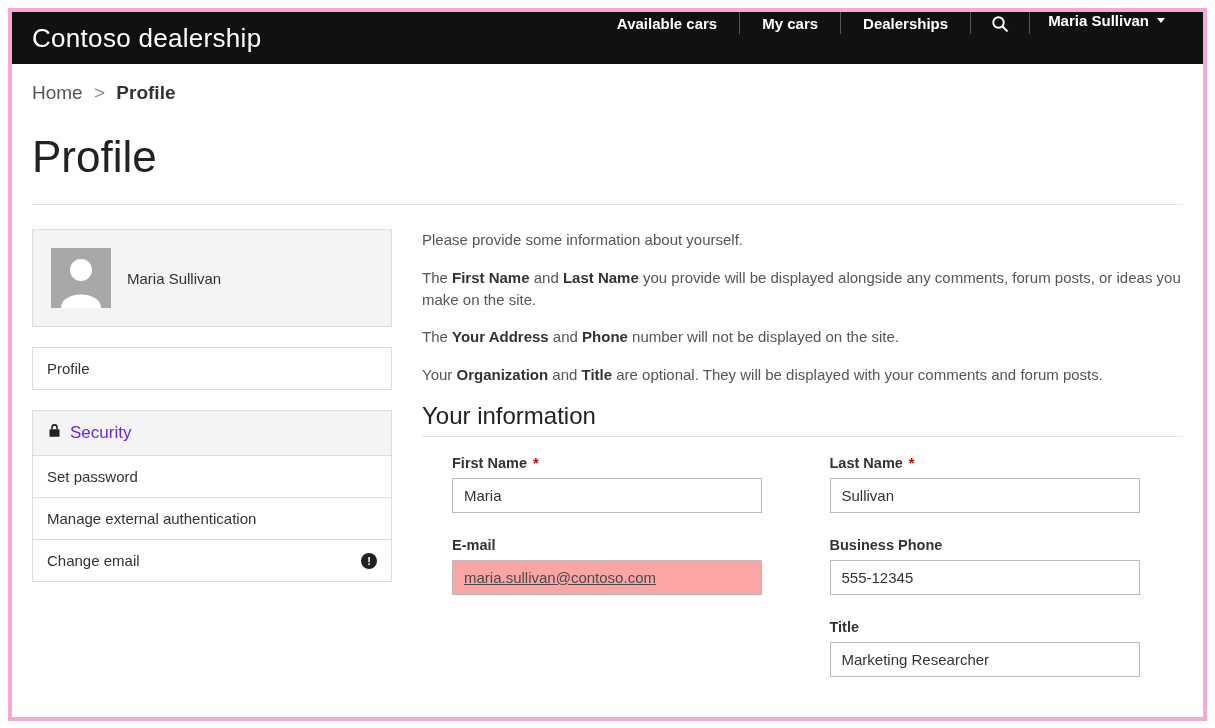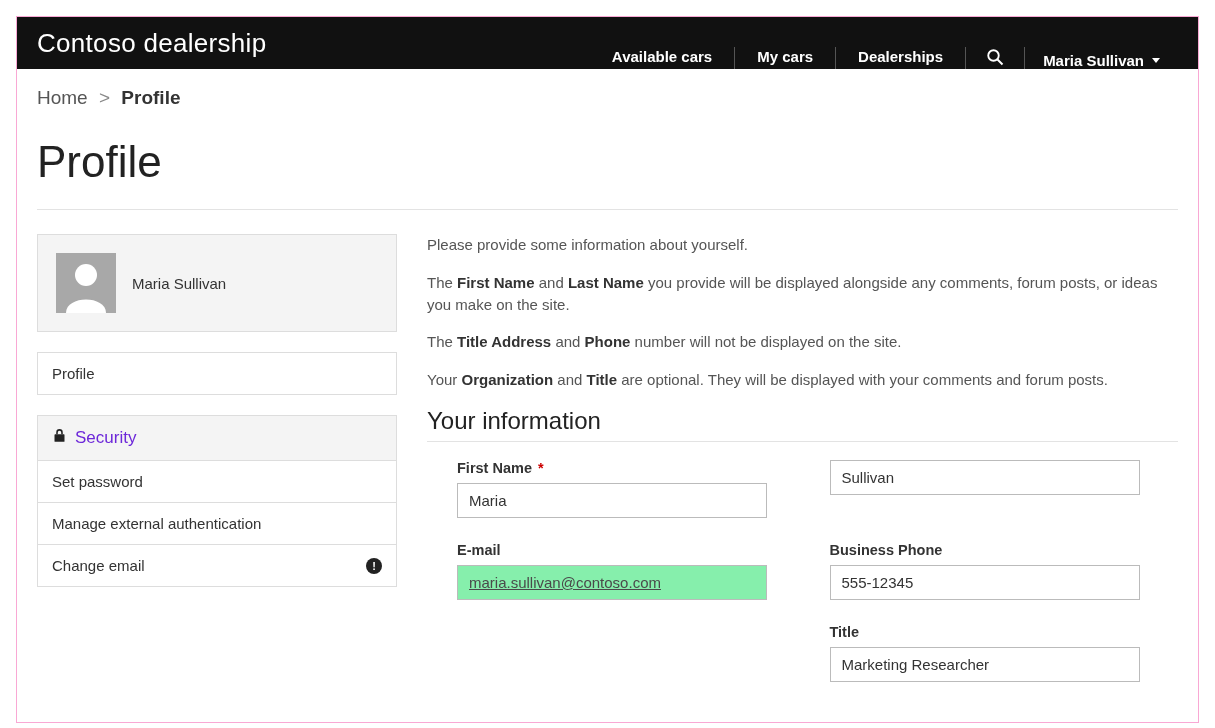"Contoso dealership" .page-wrap { border: 1px solid #f9a8d4 -> 4px solid #f9a8d4; margin: 16px -> 8px }
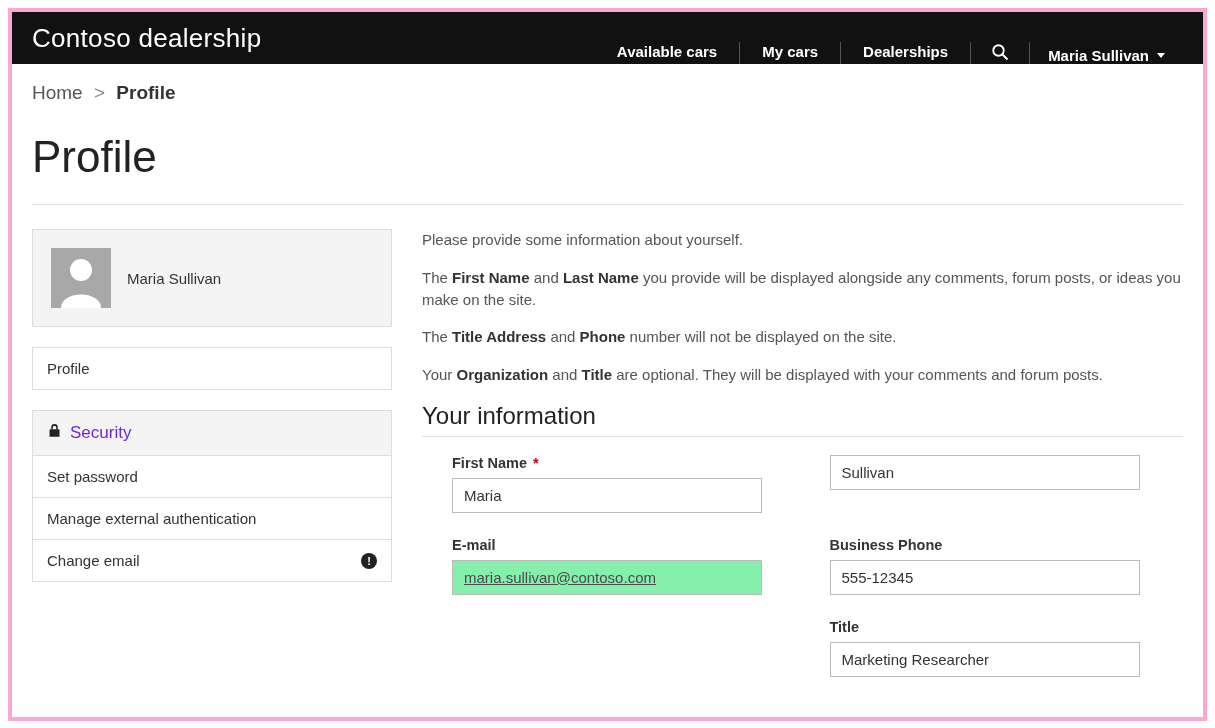"Available cars" .nav-right { align-items: flex-end -> flex-start }
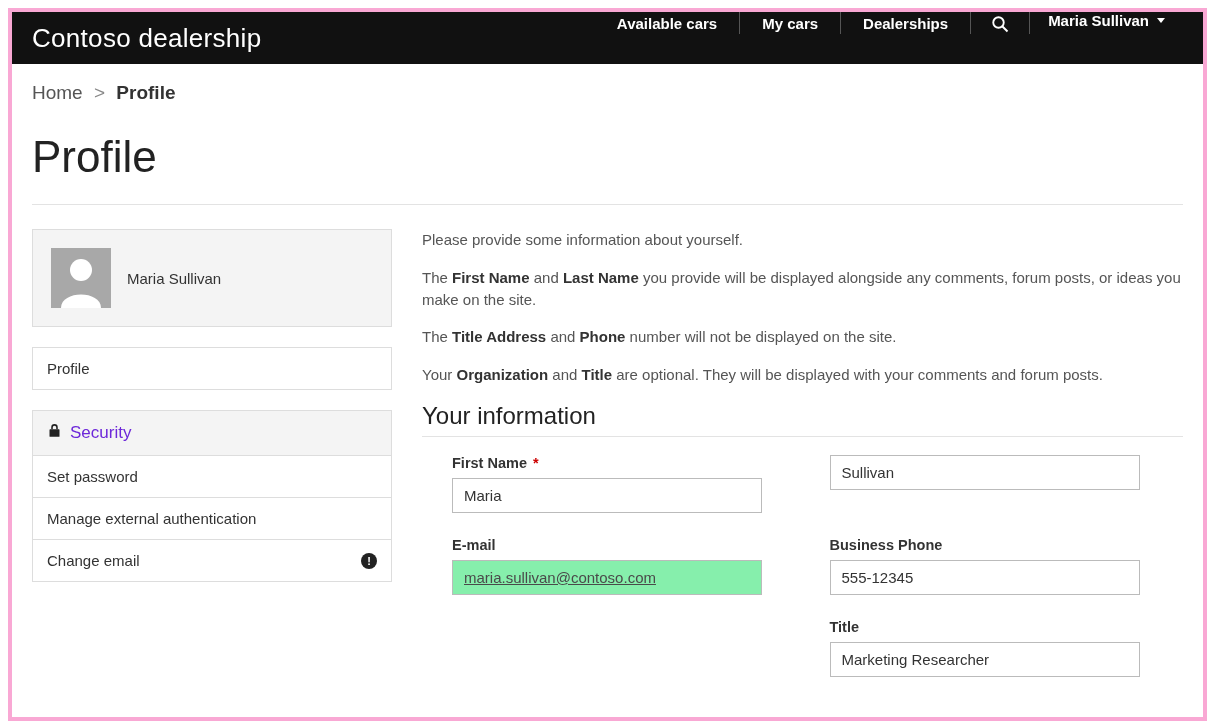"Title Address" b { text: Title -> Your }
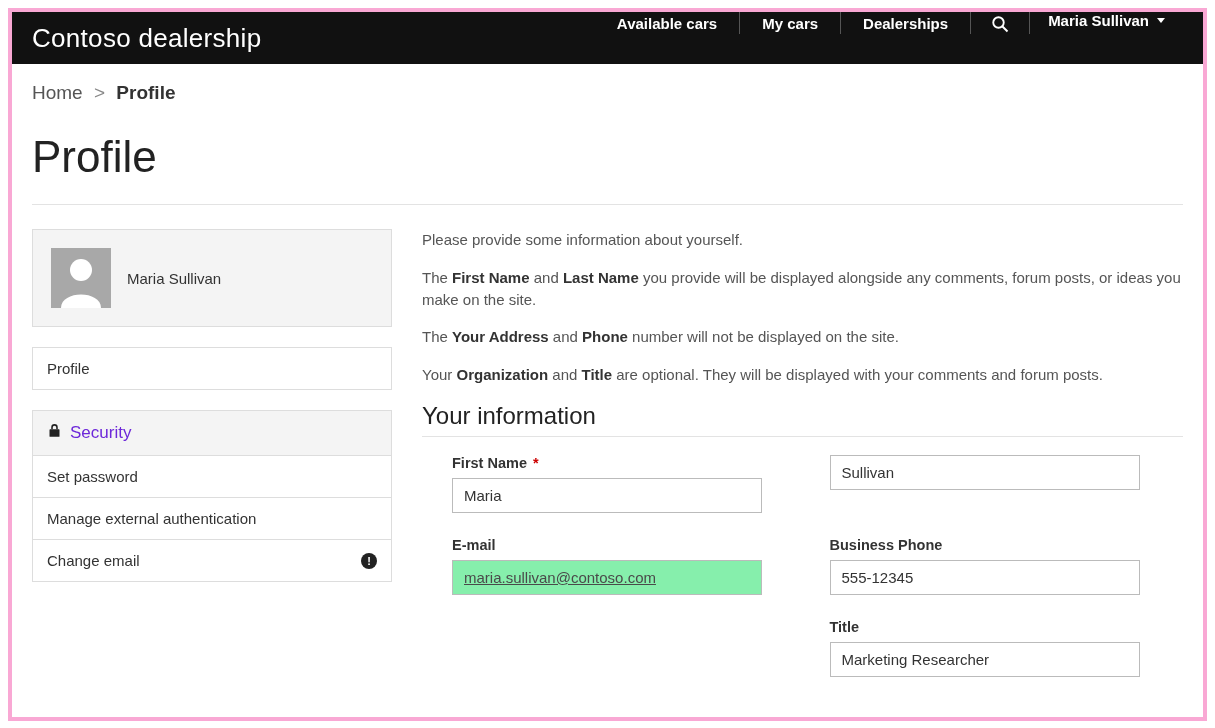"Last Name *" label { html: none -> <label> <span>Last Name</span><span> *</span> </label> }
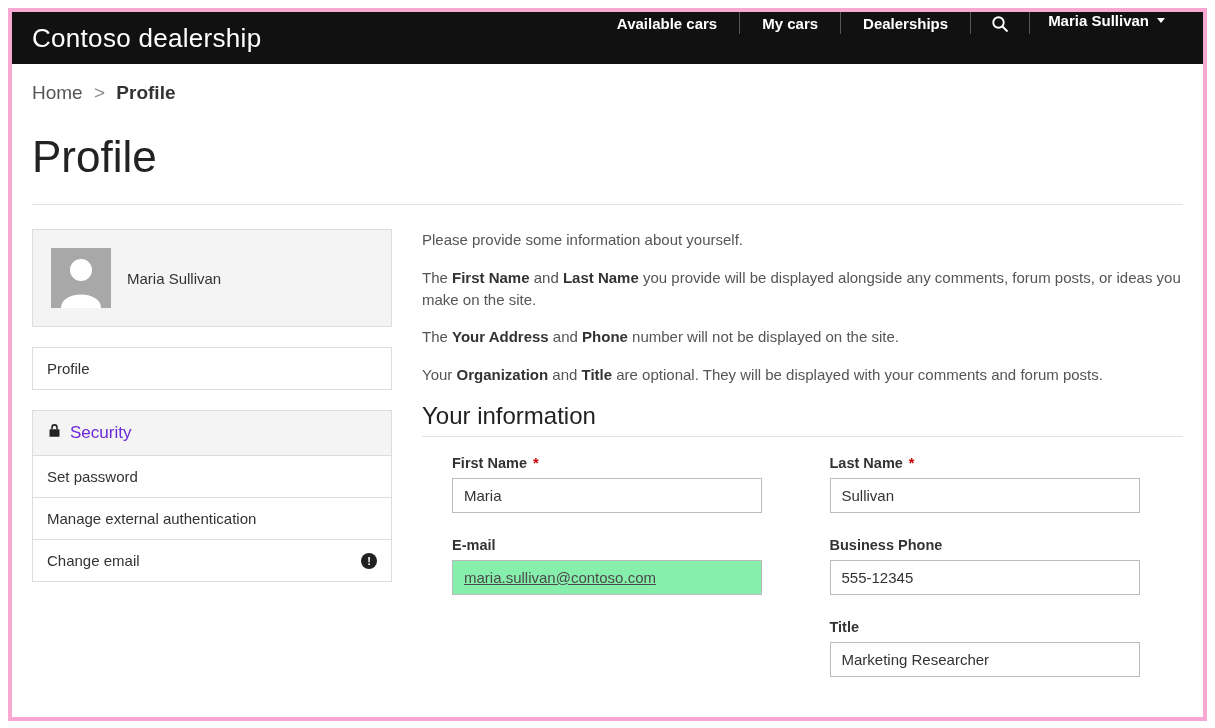"maria.sullivan@contoso.com" .fld input.readonly-link { background: #86efac -> #fca5a5 }
